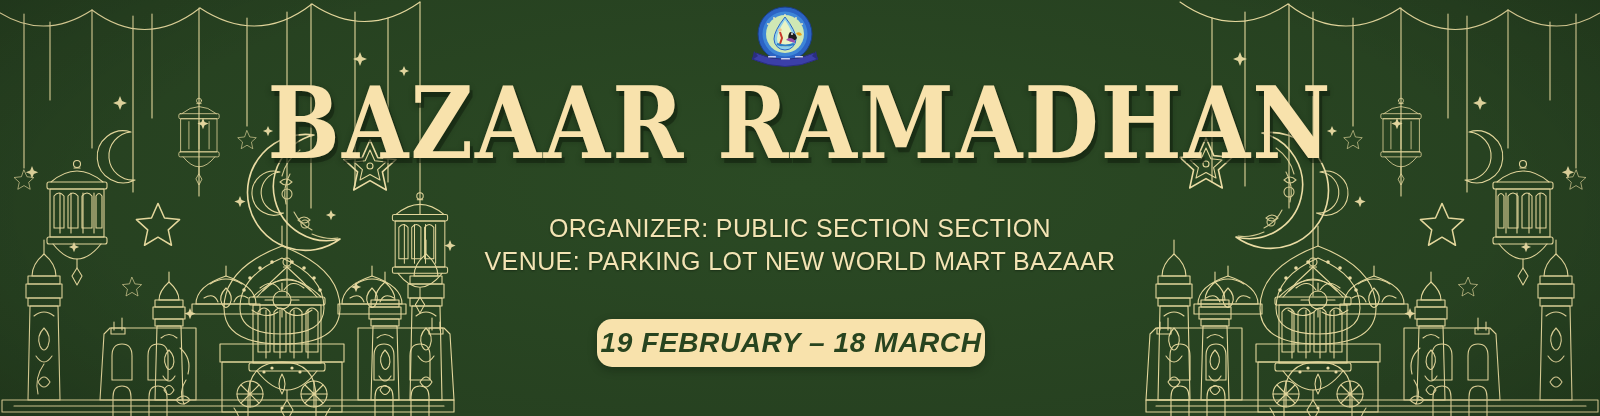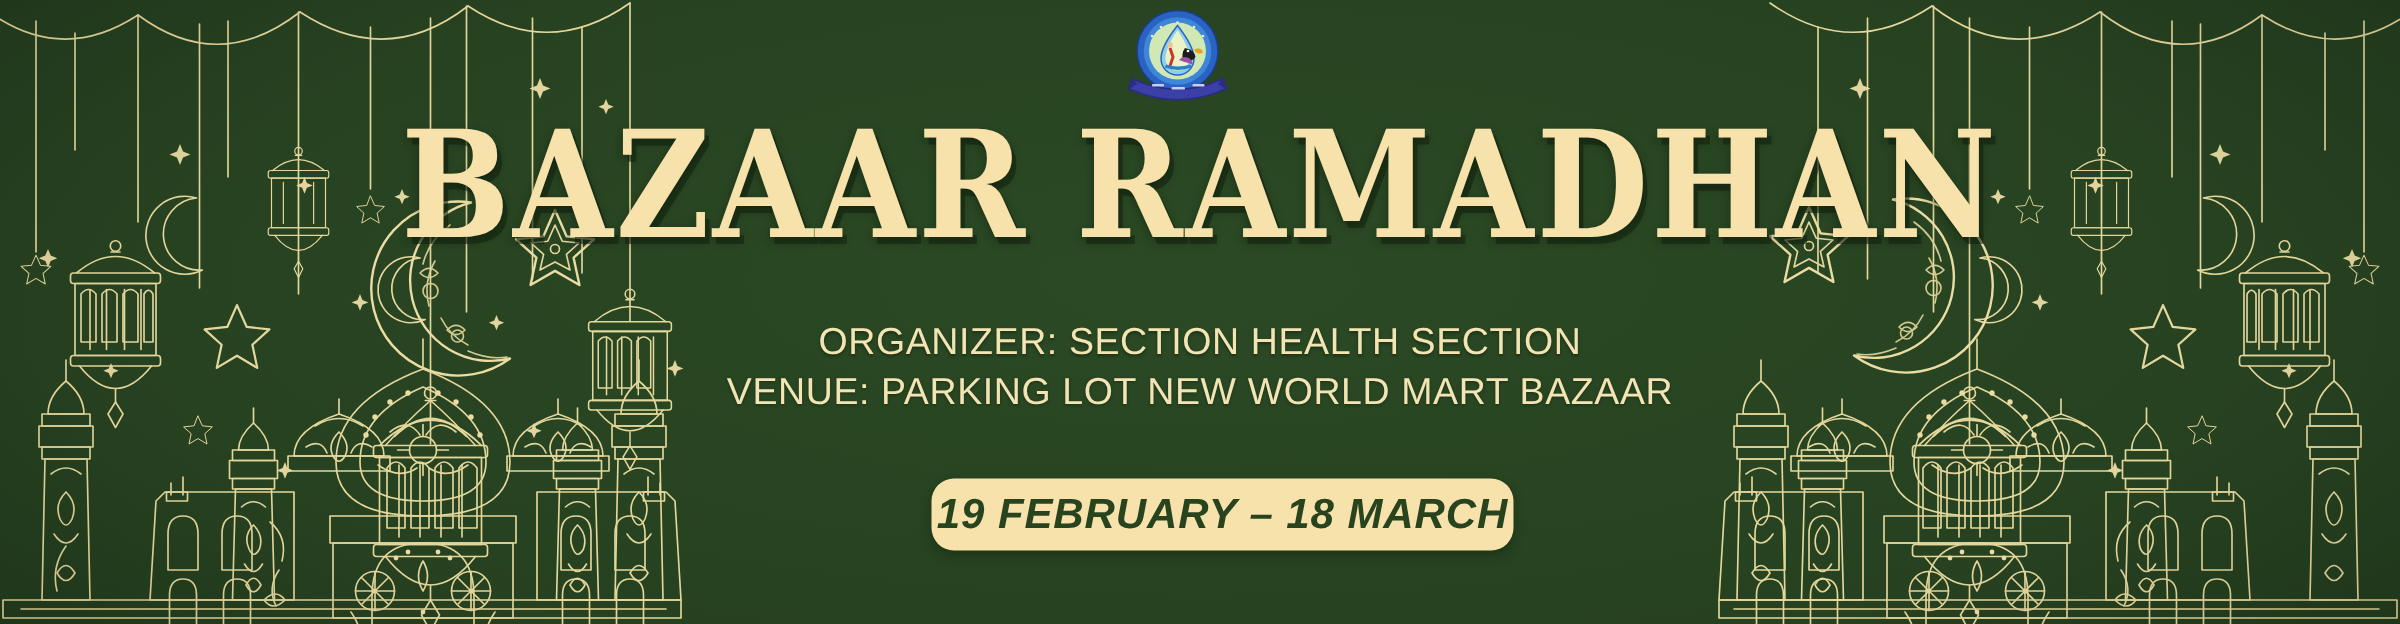"ORGANIZER: SECTION HEALTH SECTION" div.sub { text: SECTION HEALTH -> PUBLIC SECTION }
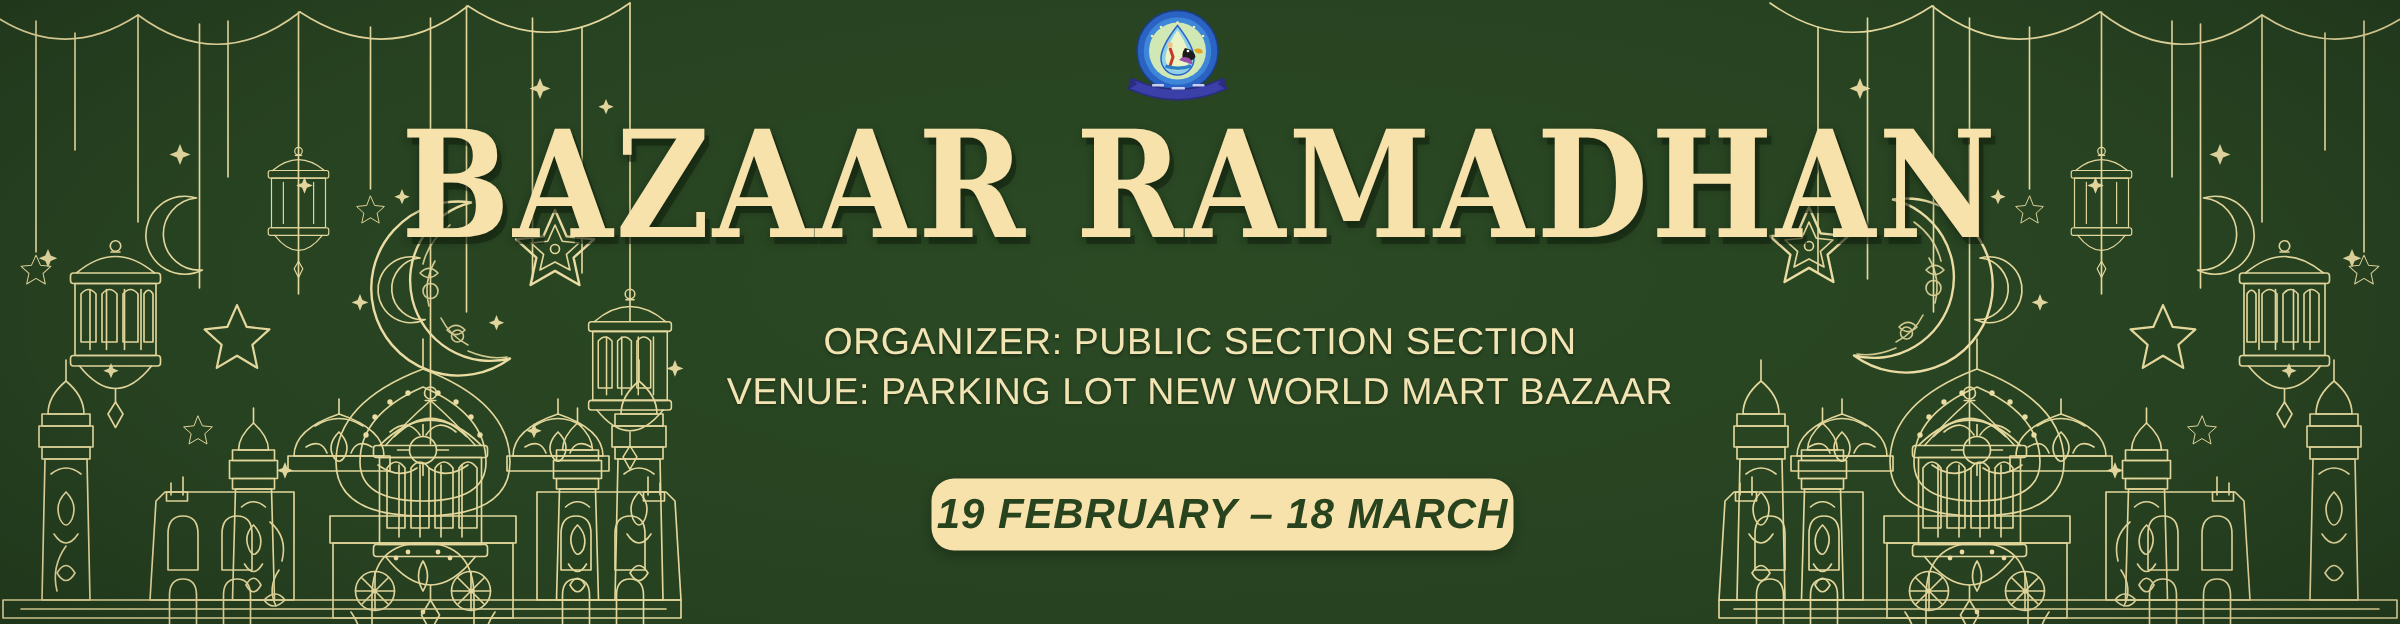"19 FEBRUARY – 18 MARCH" .badge { margin-left: 24px -> none }
